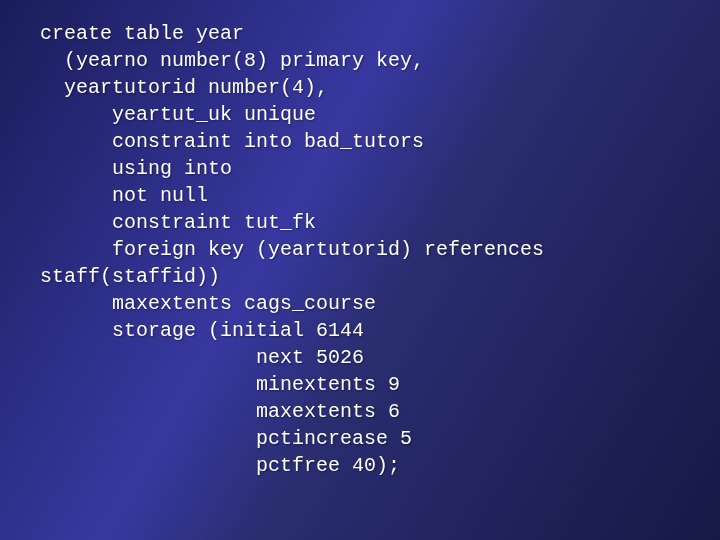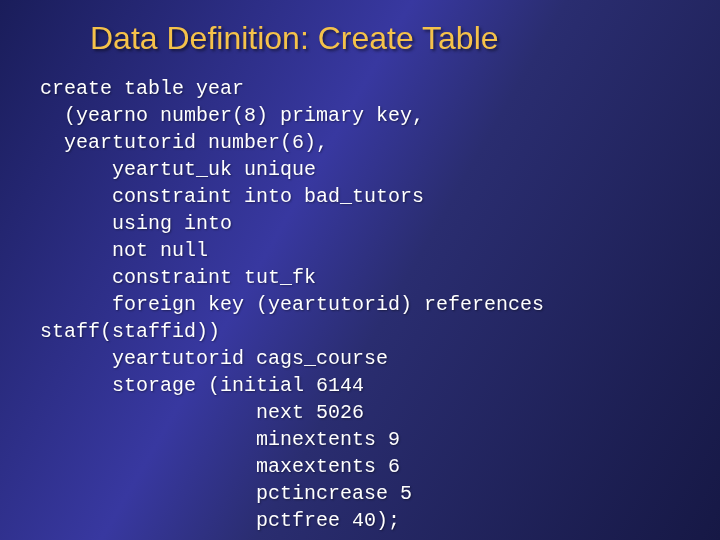"Data Definition: Create Table" h1.title { html: <h1>Data Definition: Create Table</h1> -> none }
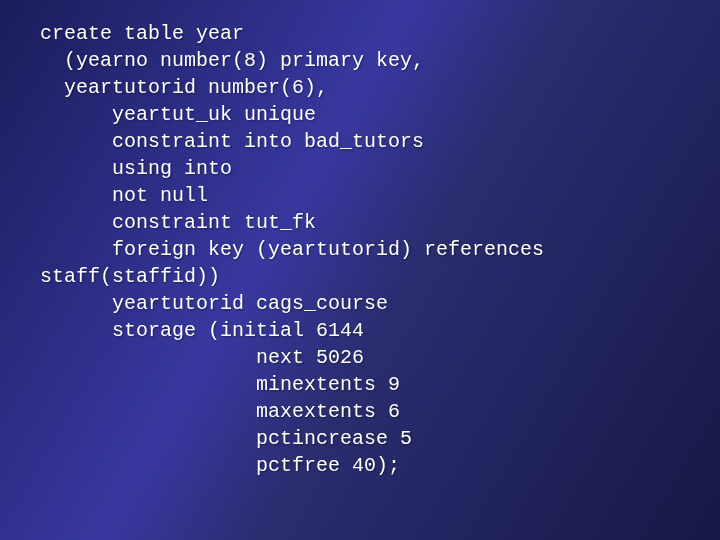"yeartutorid number(6)," span { text: 6 -> 4 }
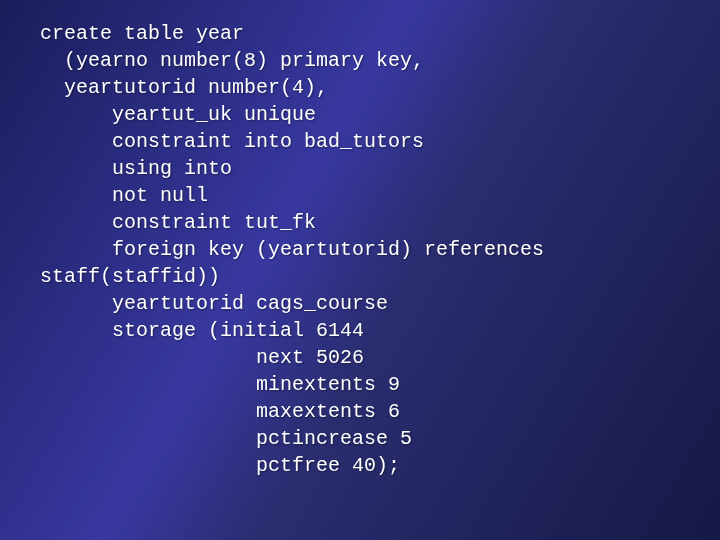"yeartutorid cags_course" span { text: yeartutorid -> maxextents }
